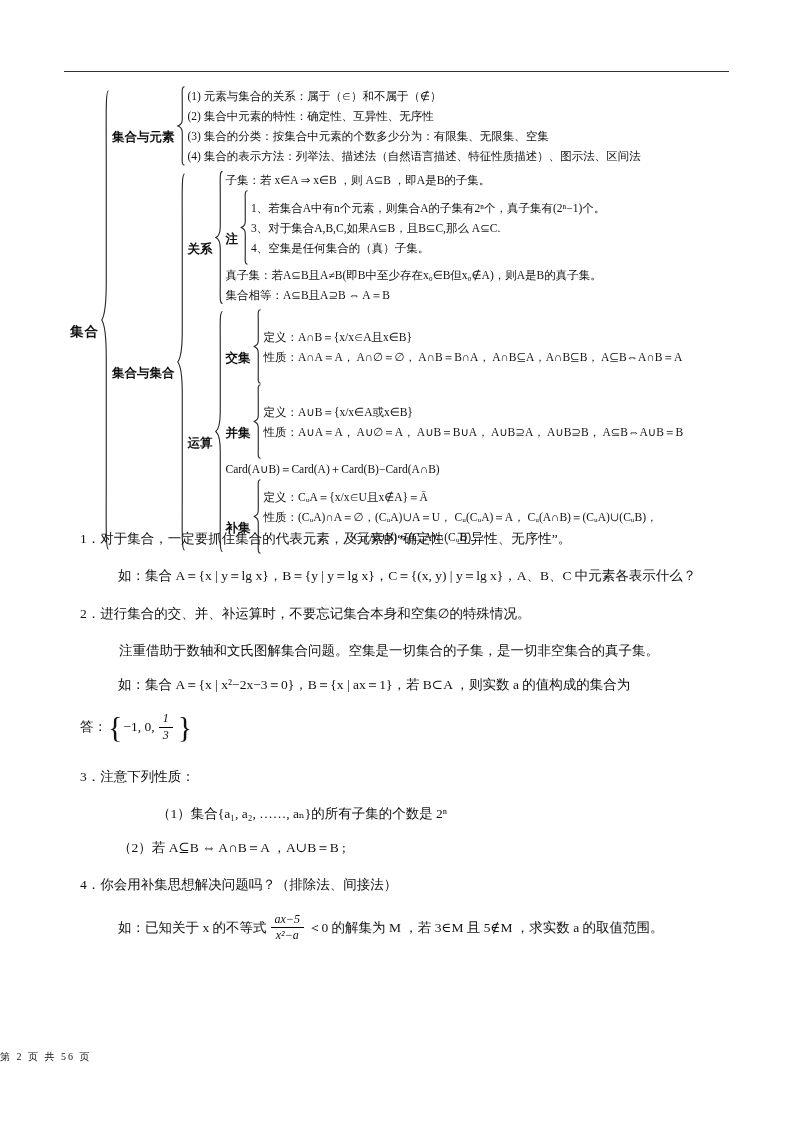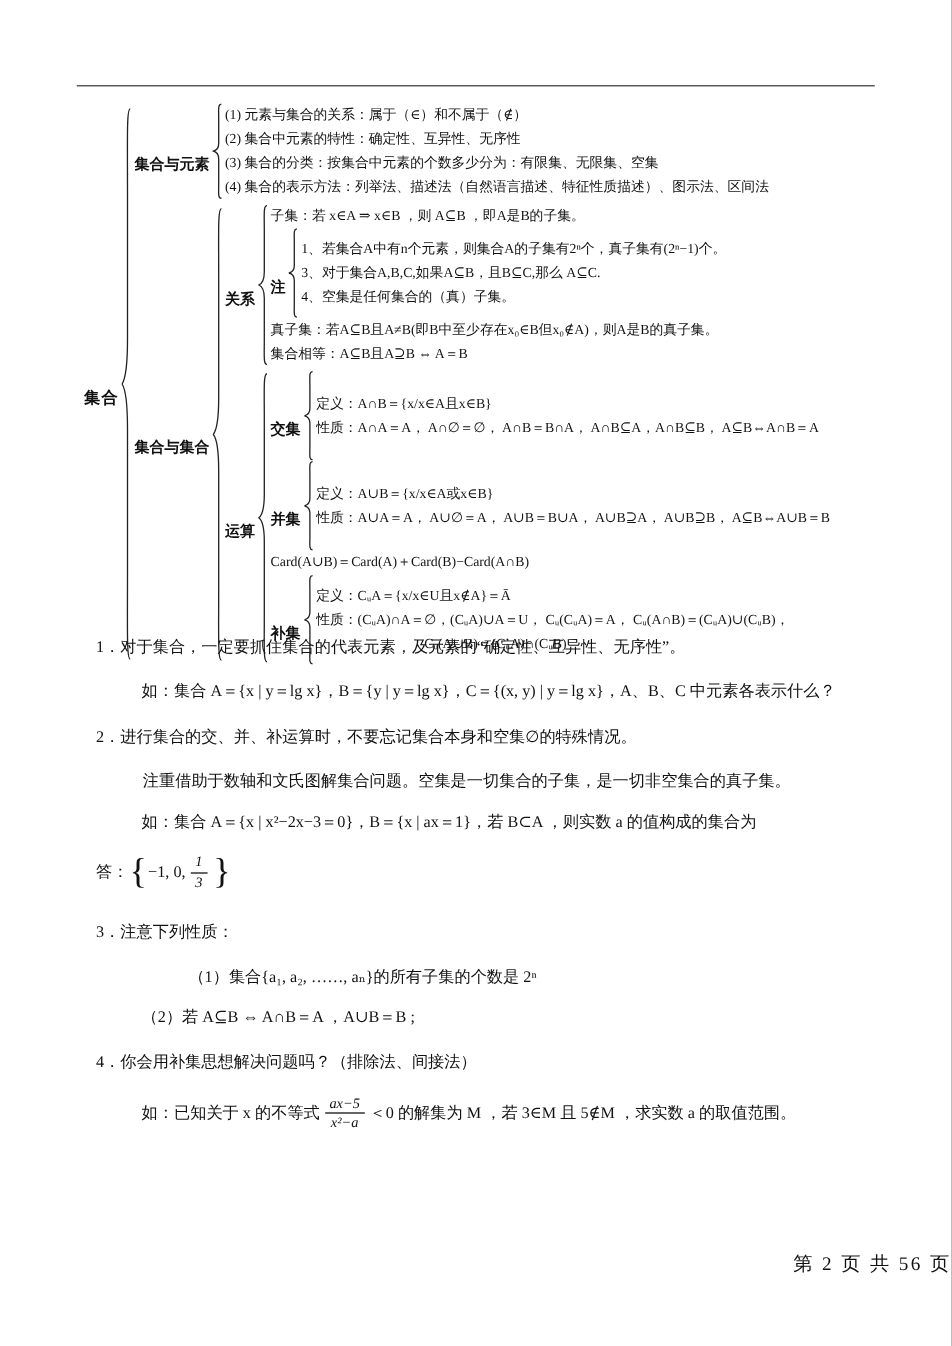"(1) 元素与集合的关系：属于（∈）和不属于（∉）" .leaf { font-family: none -> Liberation Serif, serif }
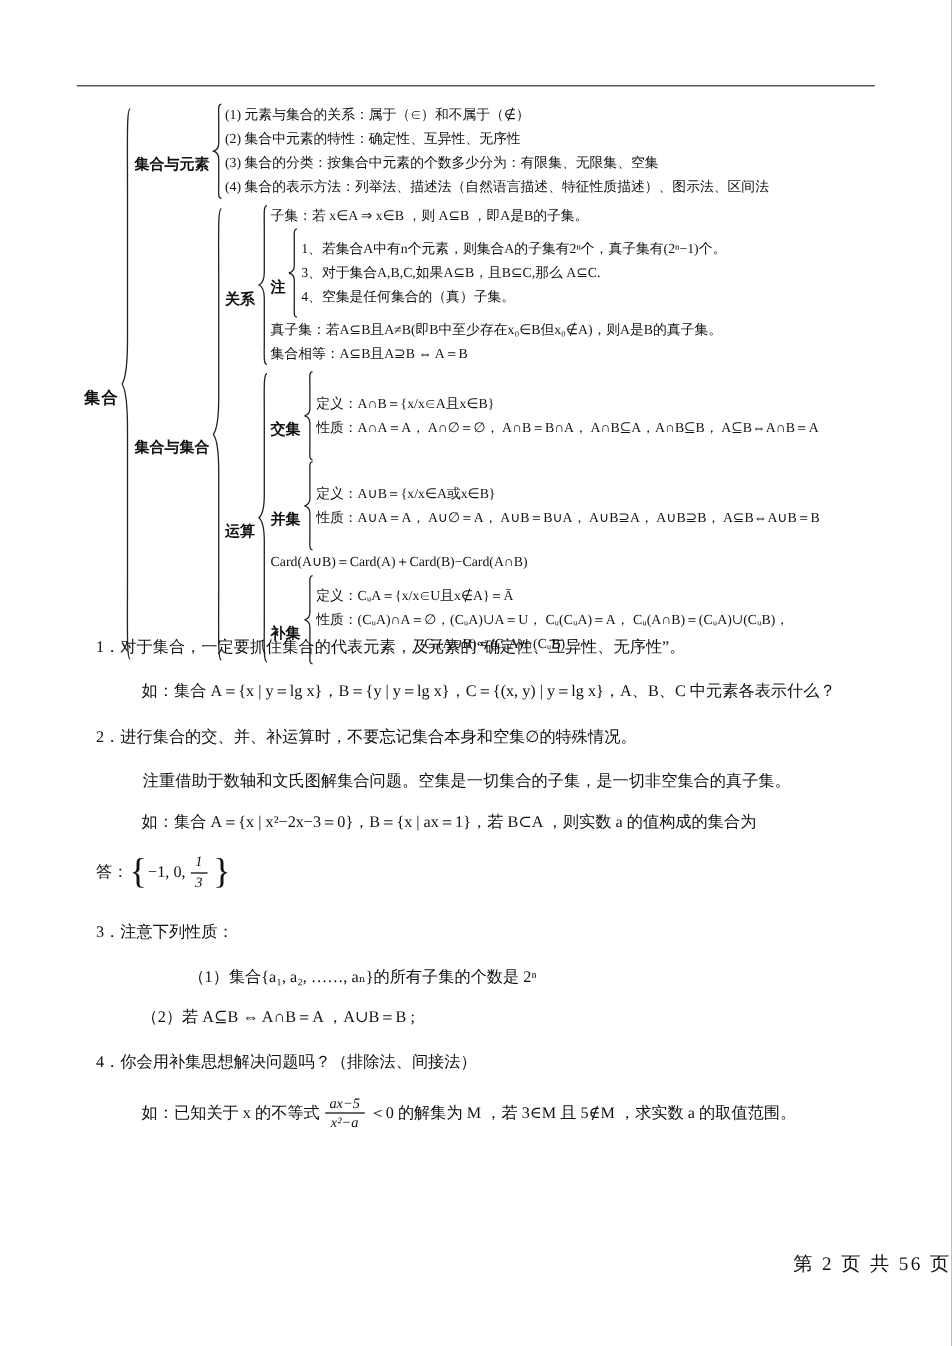"第 2 页 共 56" .footer { font-size: 16px -> 10px; text-align: right -> left }
